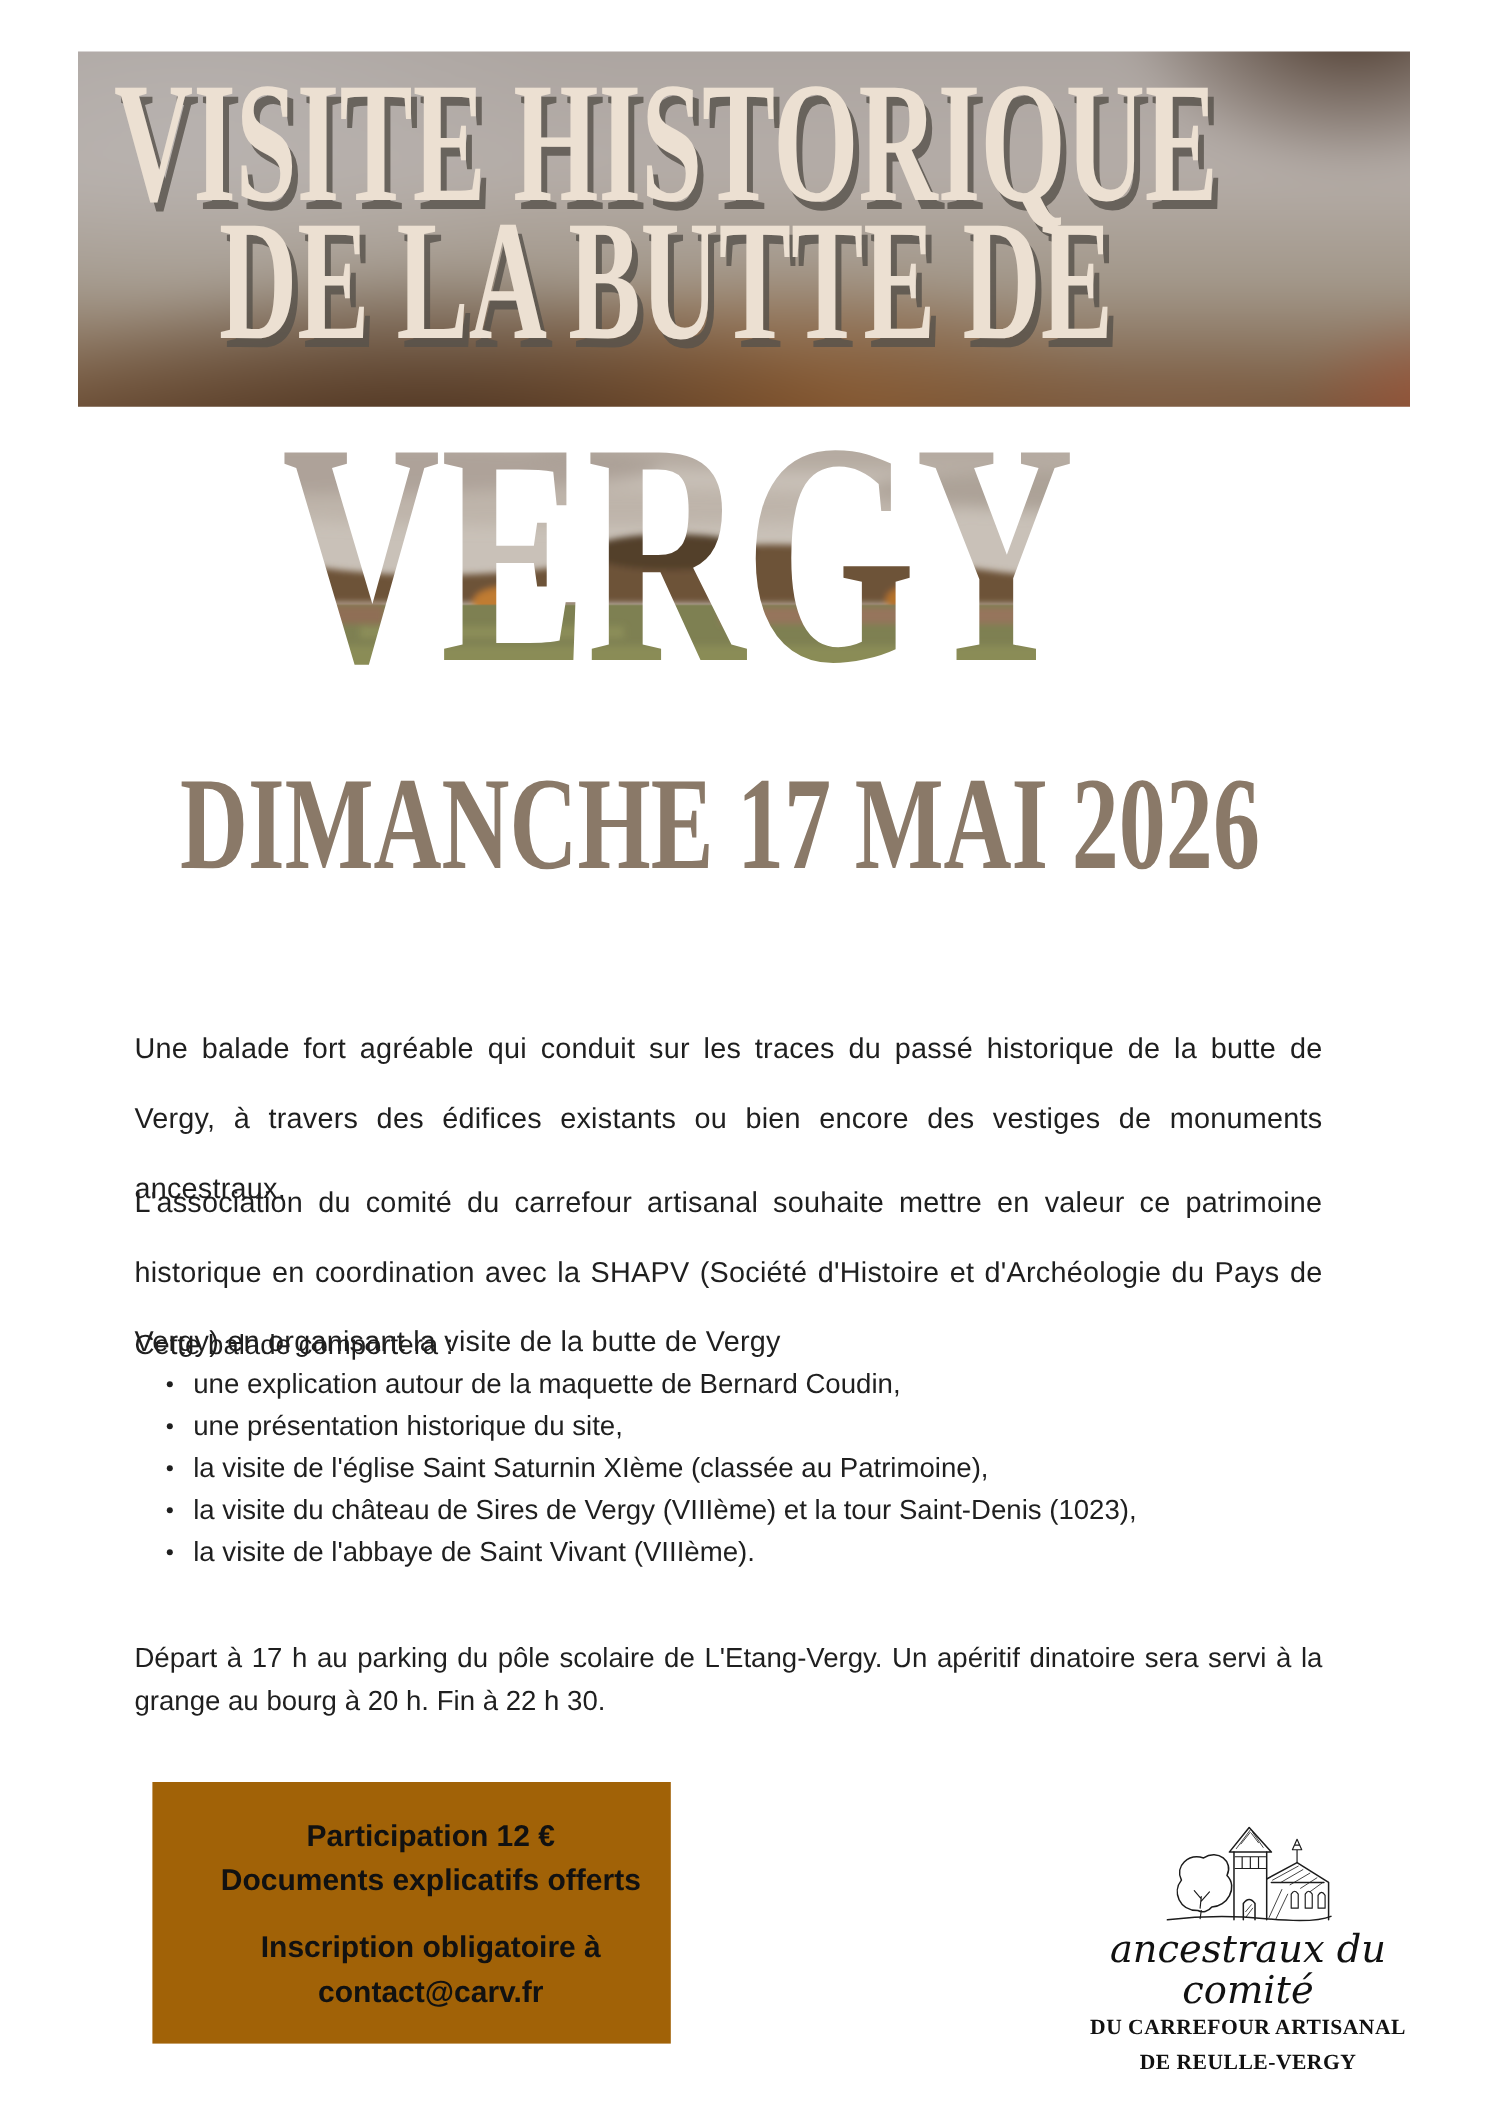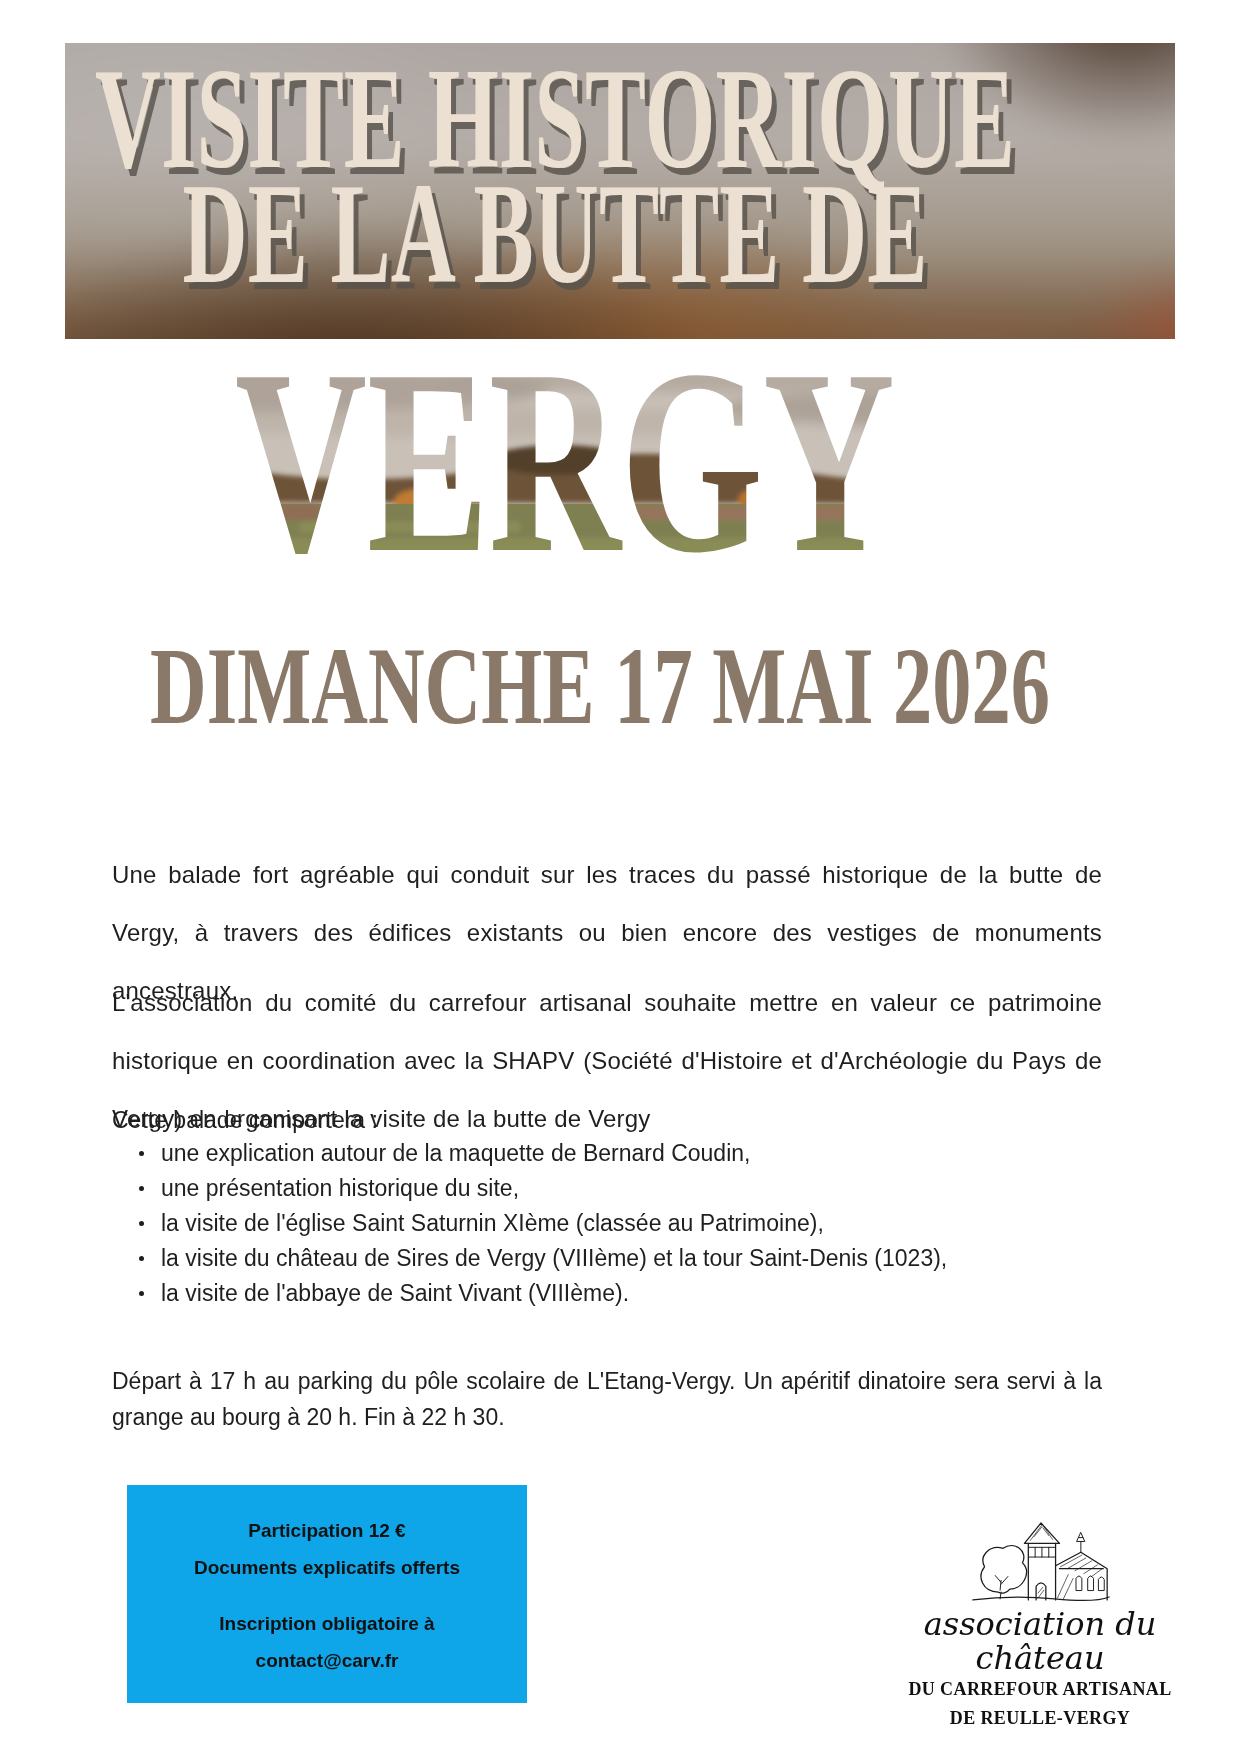"Participation 12 €" .info-box { background: #0ea5e9 -> #a16207; font-size: 19px -> 25px; padding-left: none -> 32px }
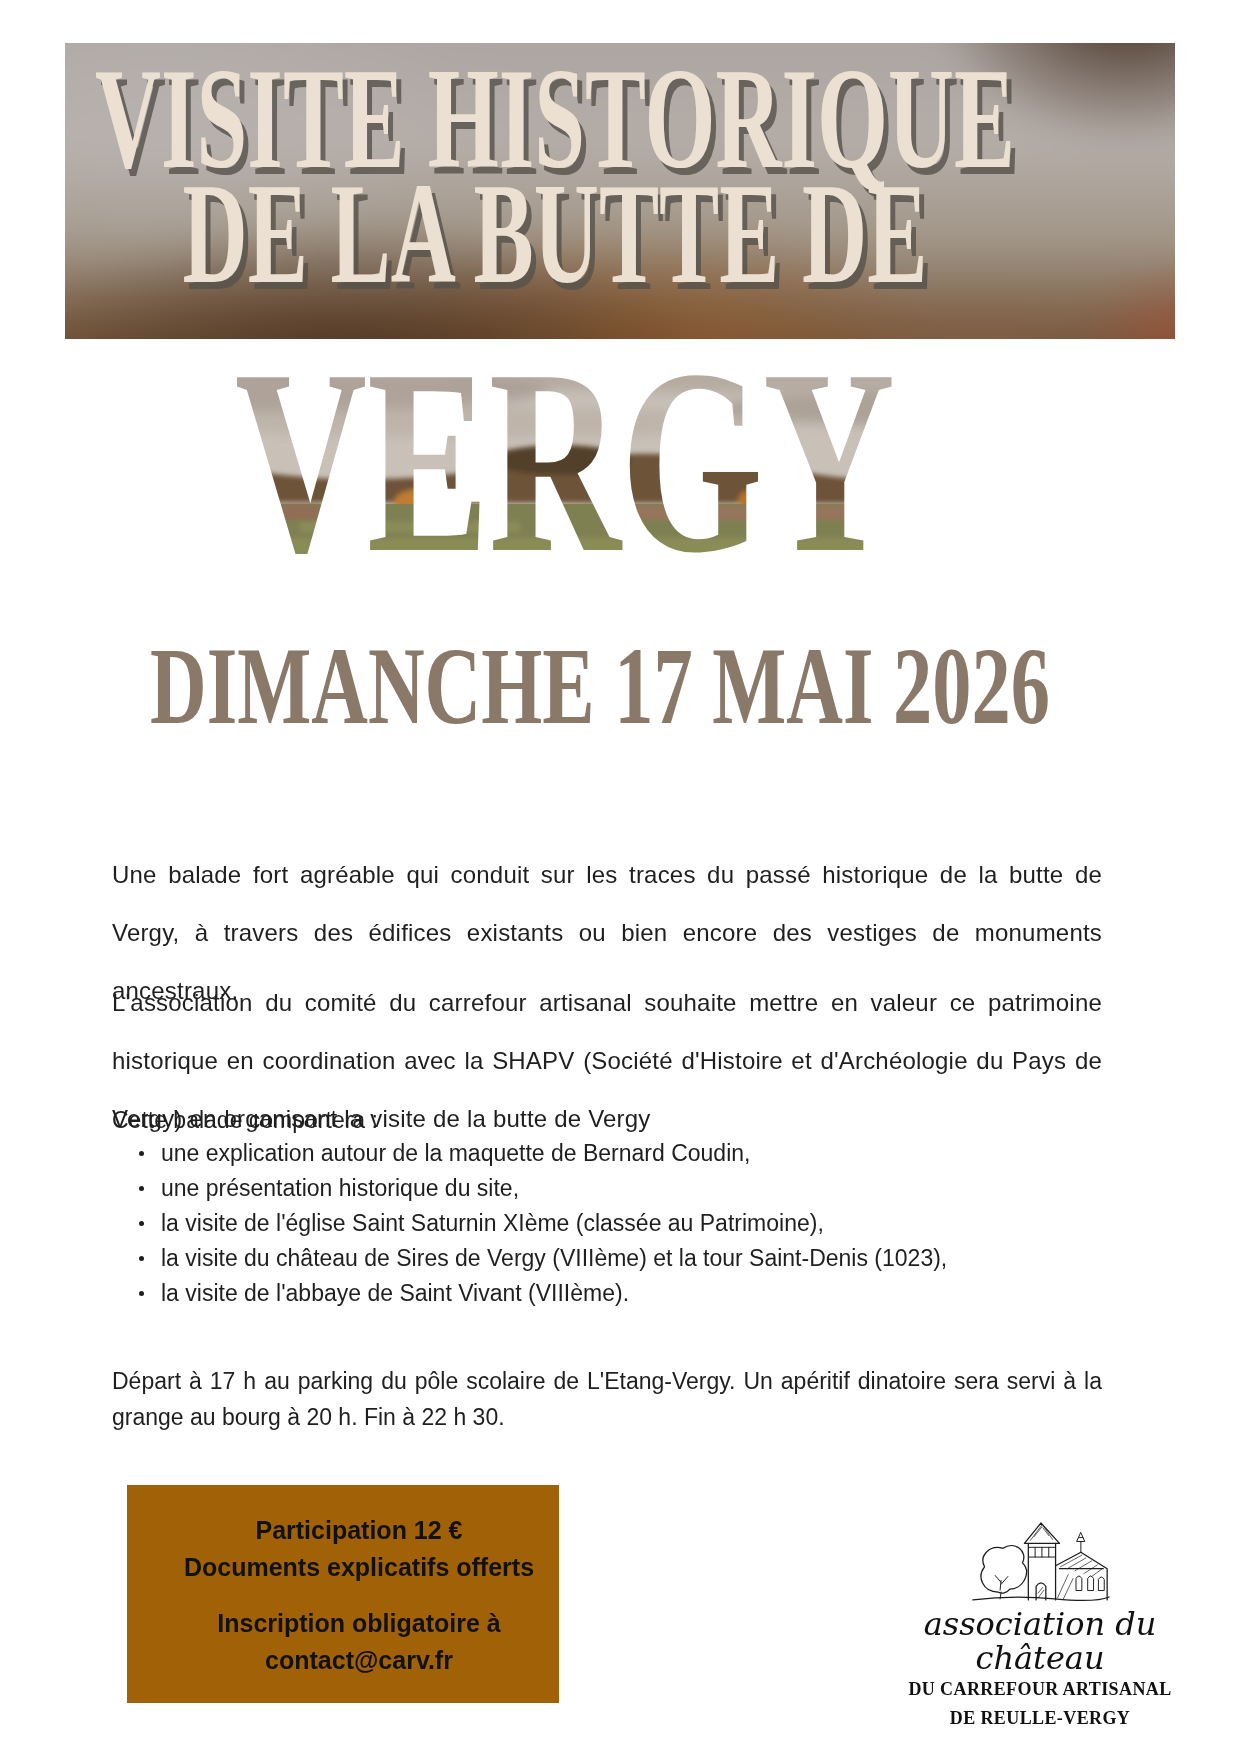"association du château" div.logo-script { text: association du château -> ancestraux du comité }
